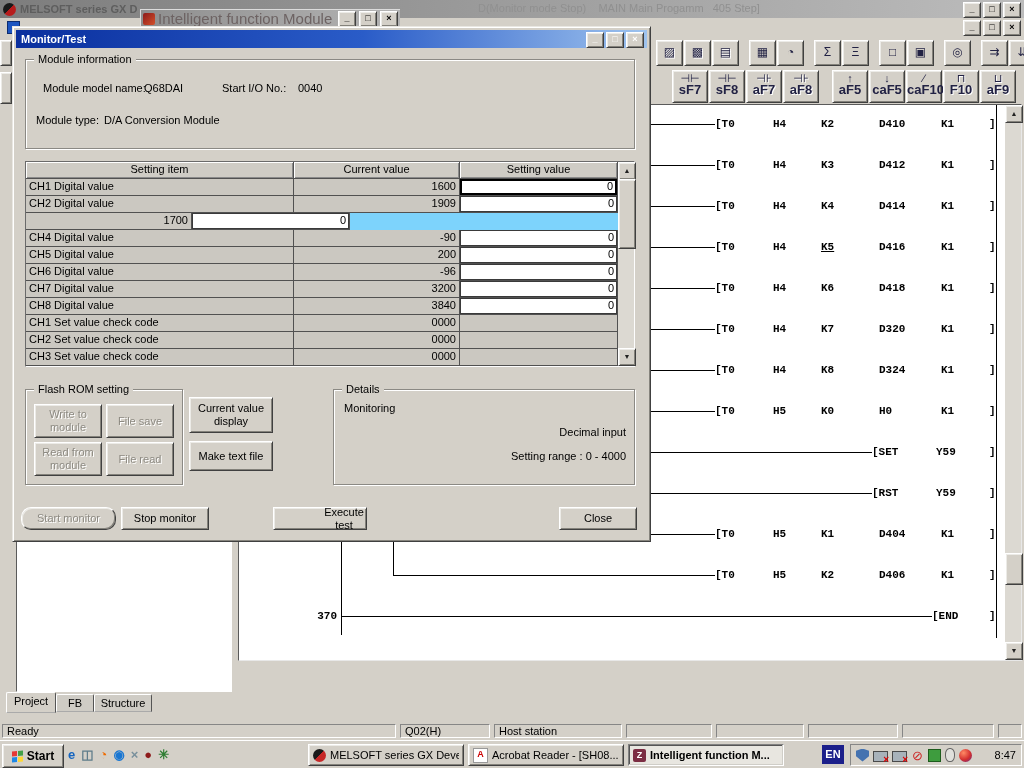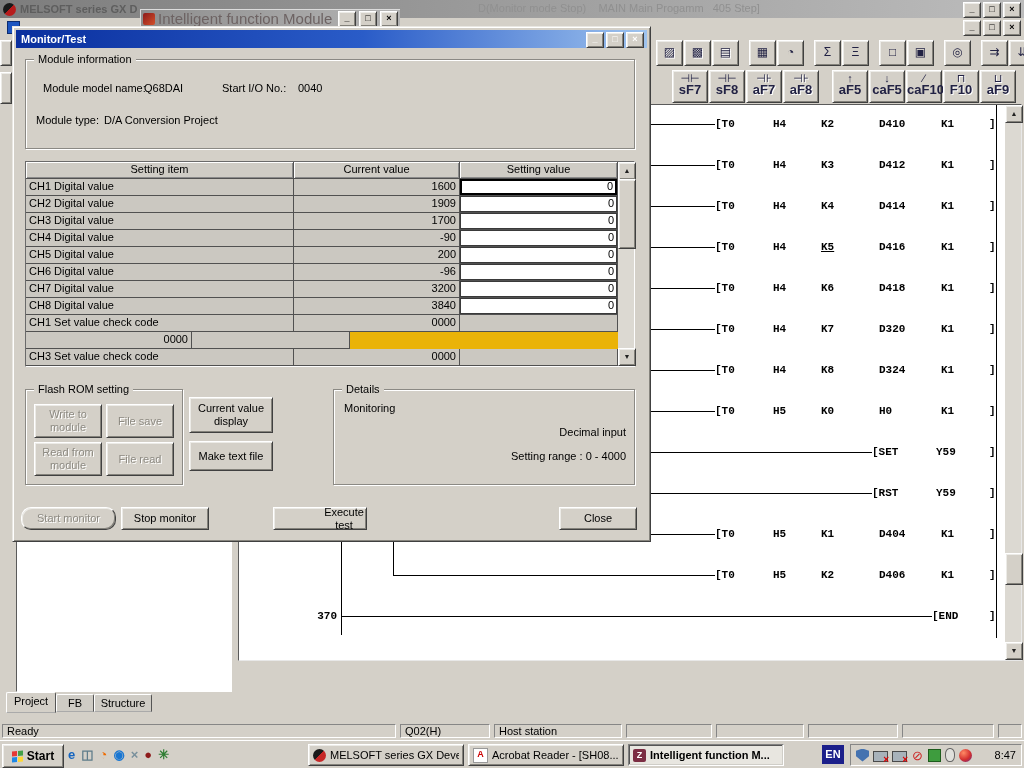"D/A Conversion Project" span.abs { text: Project -> Module }
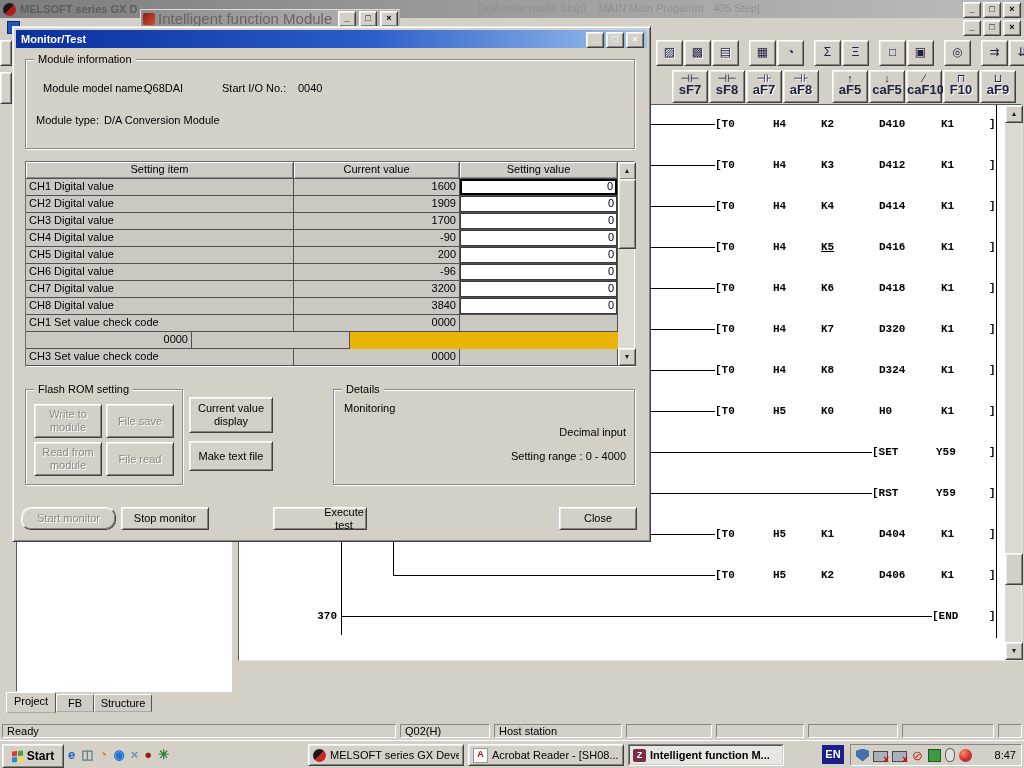"Setting item" .mtable { background: #eab308 -> #7dd3fc }
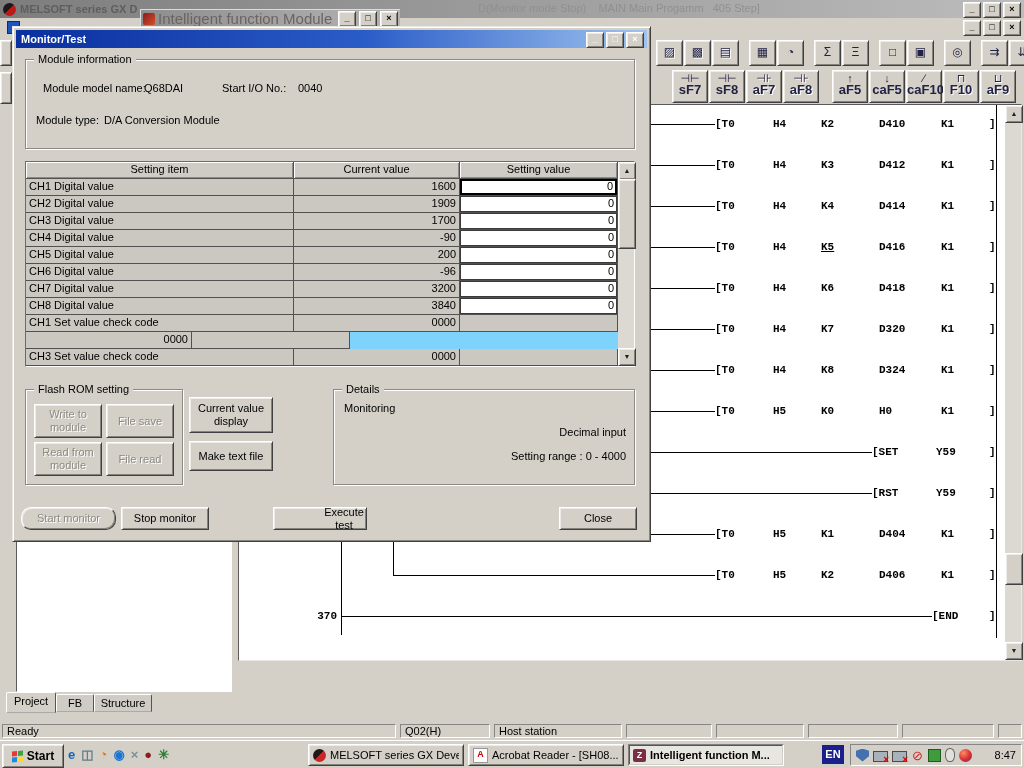"CH3 Digital value" div.td { html: <div>CH3 Digital value</div> -> none }
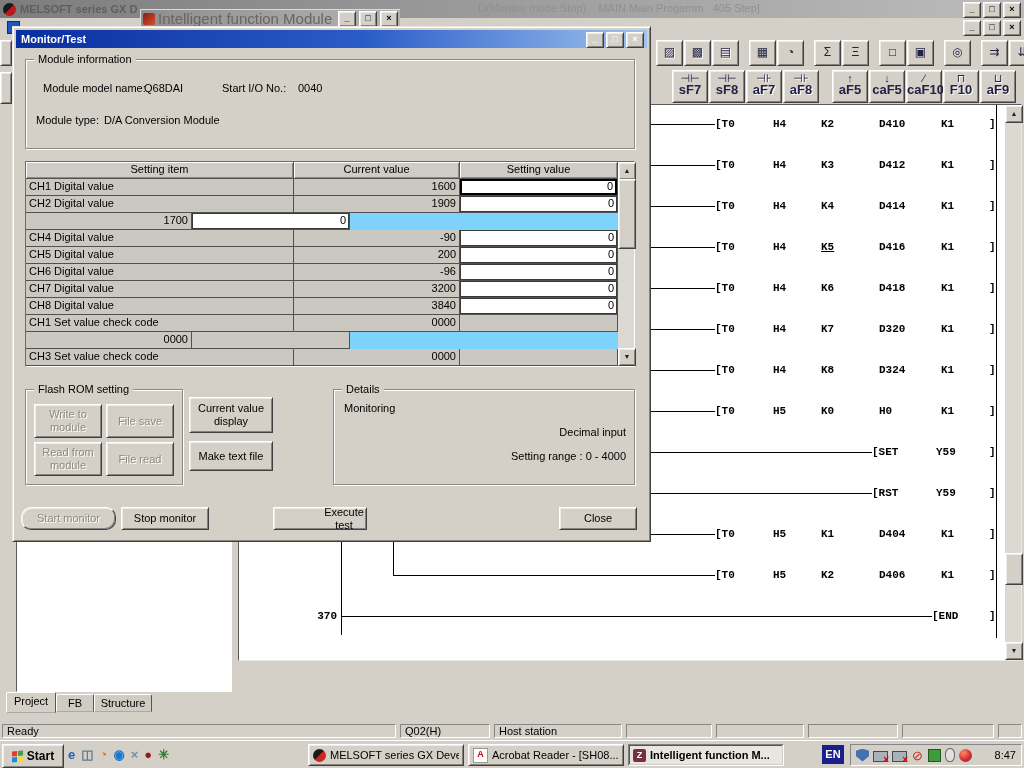"CH2 Set value check code" div.td { html: none -> <div>CH2 Set value check code</div> }
